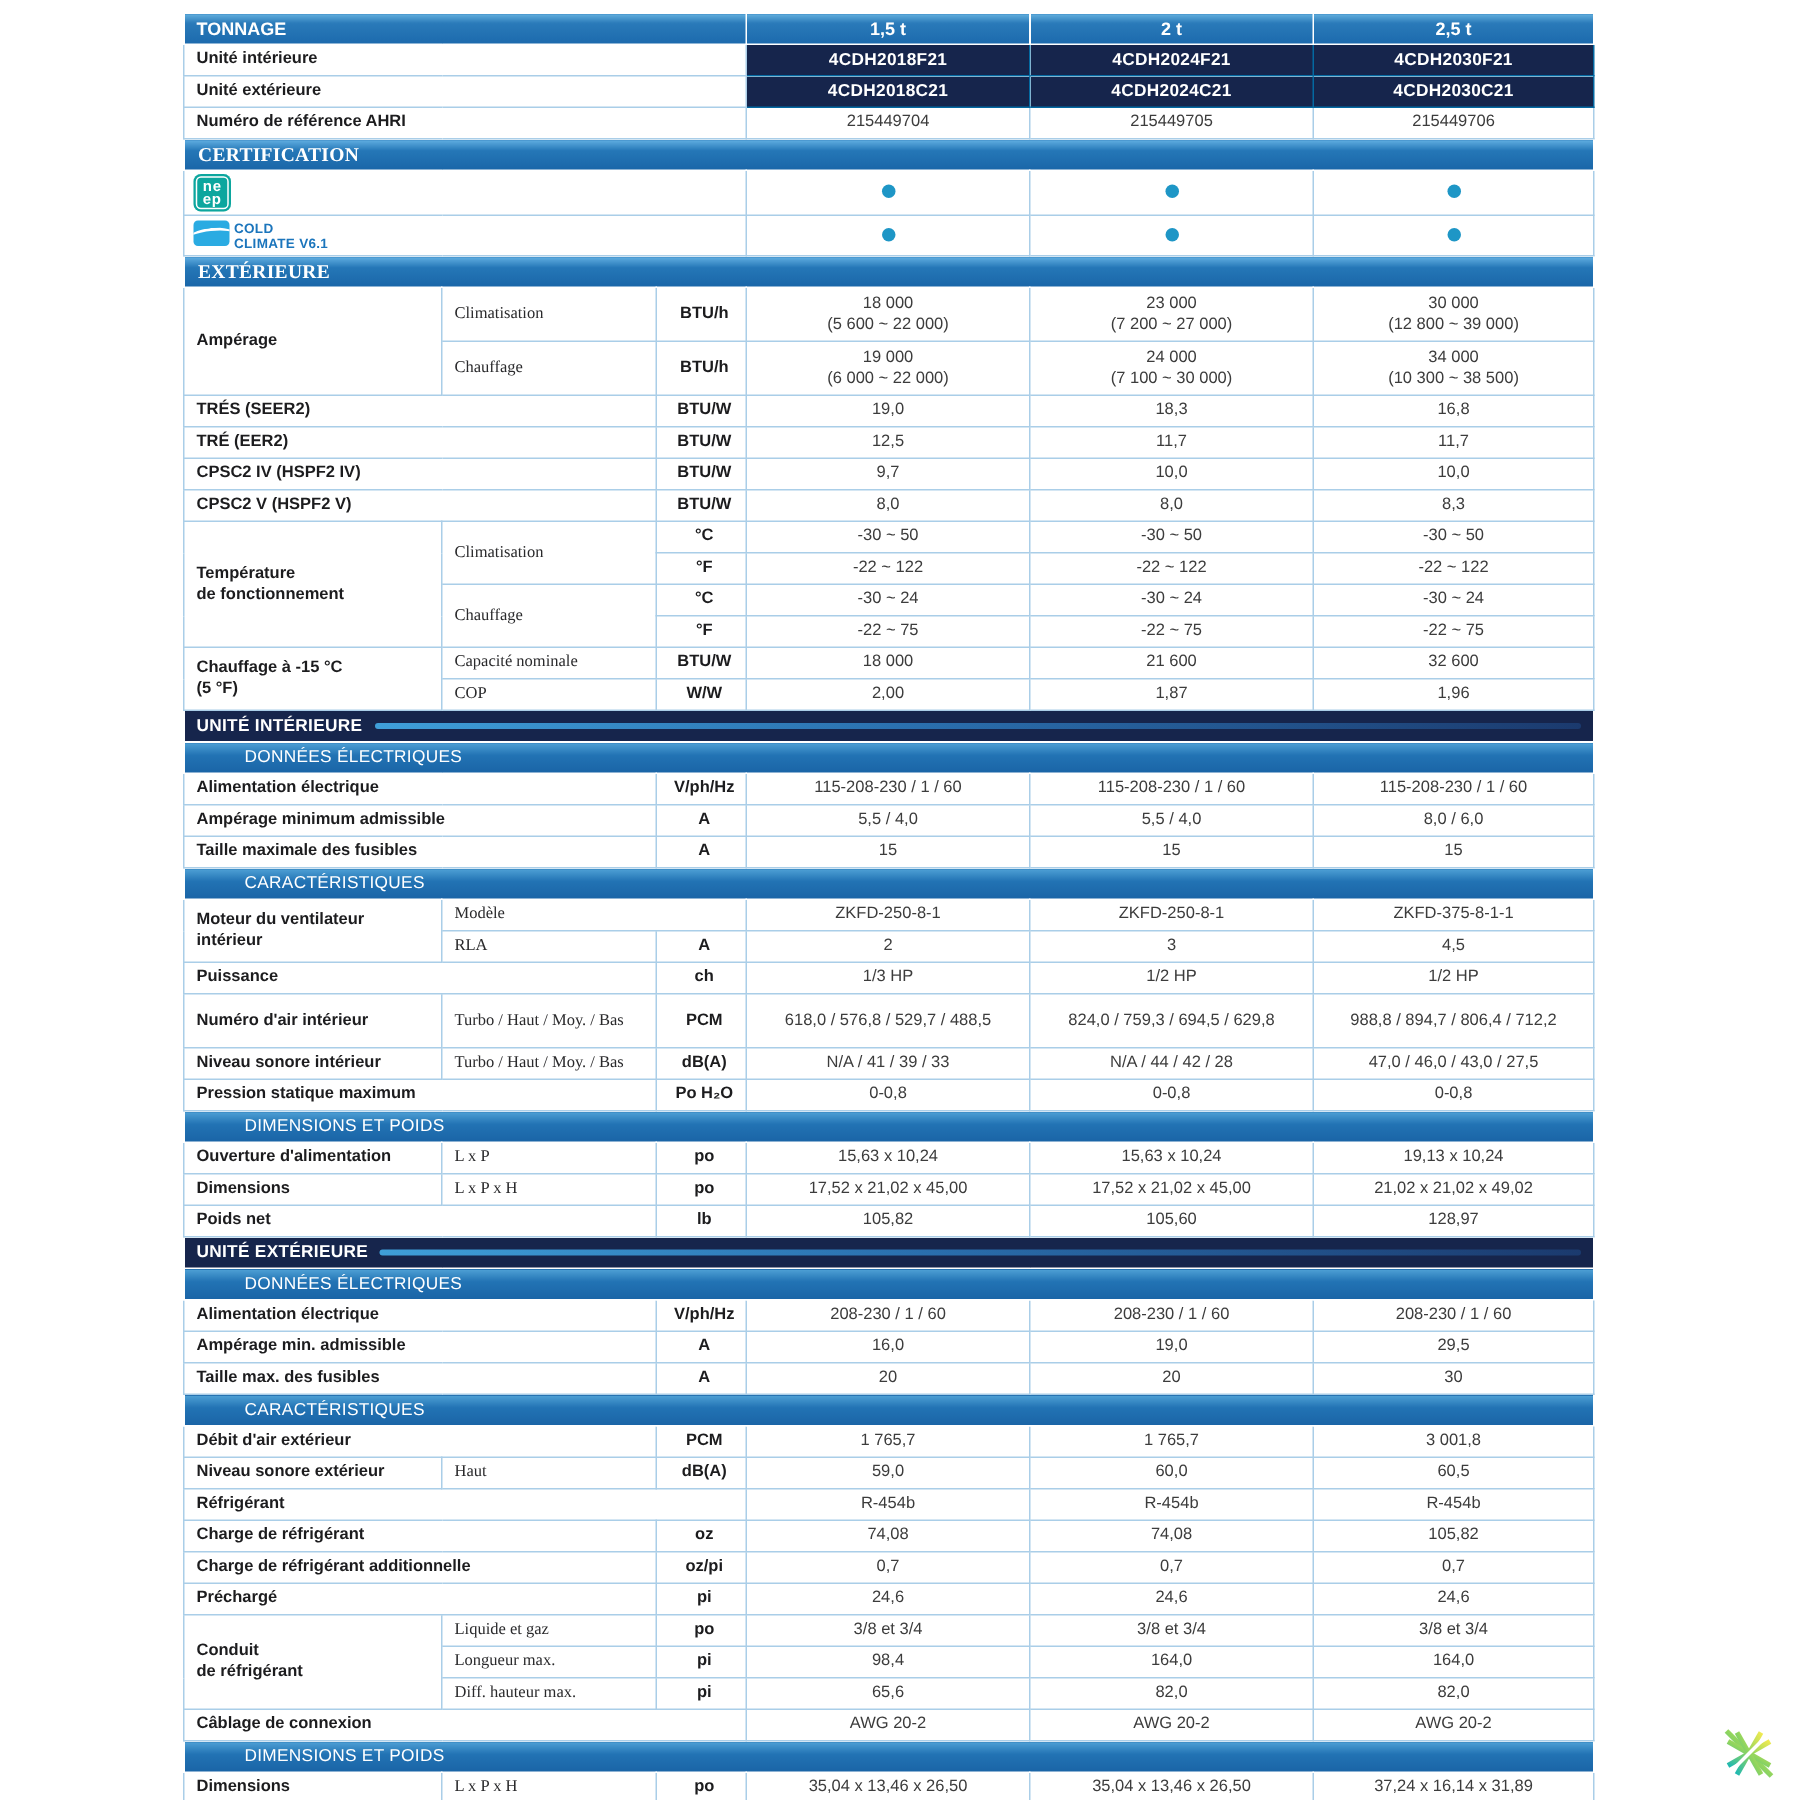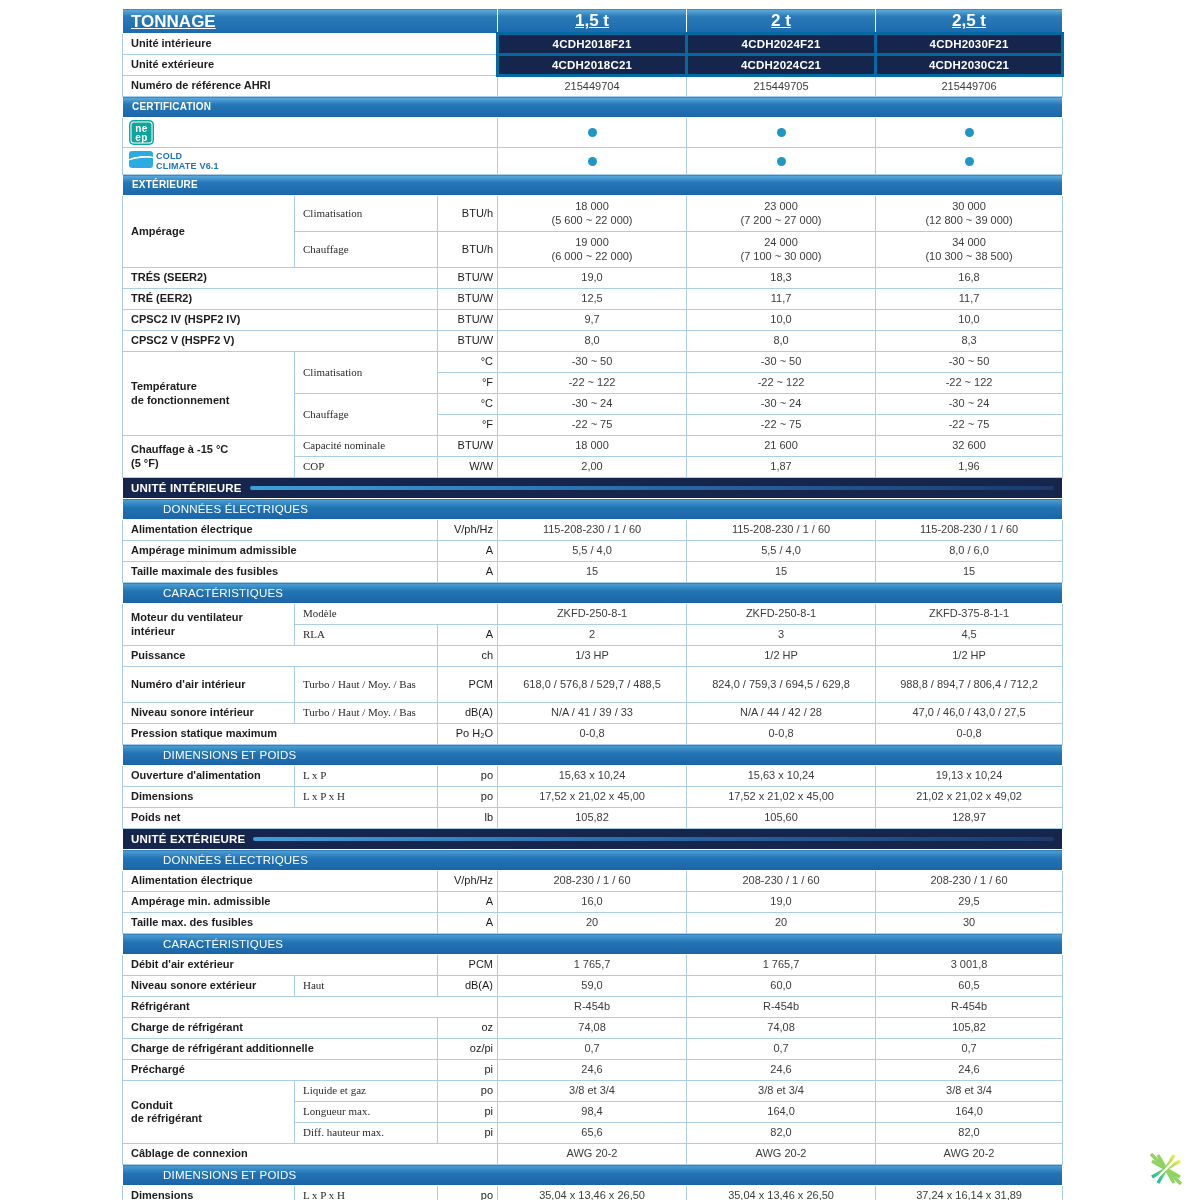"TONNAGE" td.bh { font-size: 17px -> 12px; text-decoration: underline -> none }
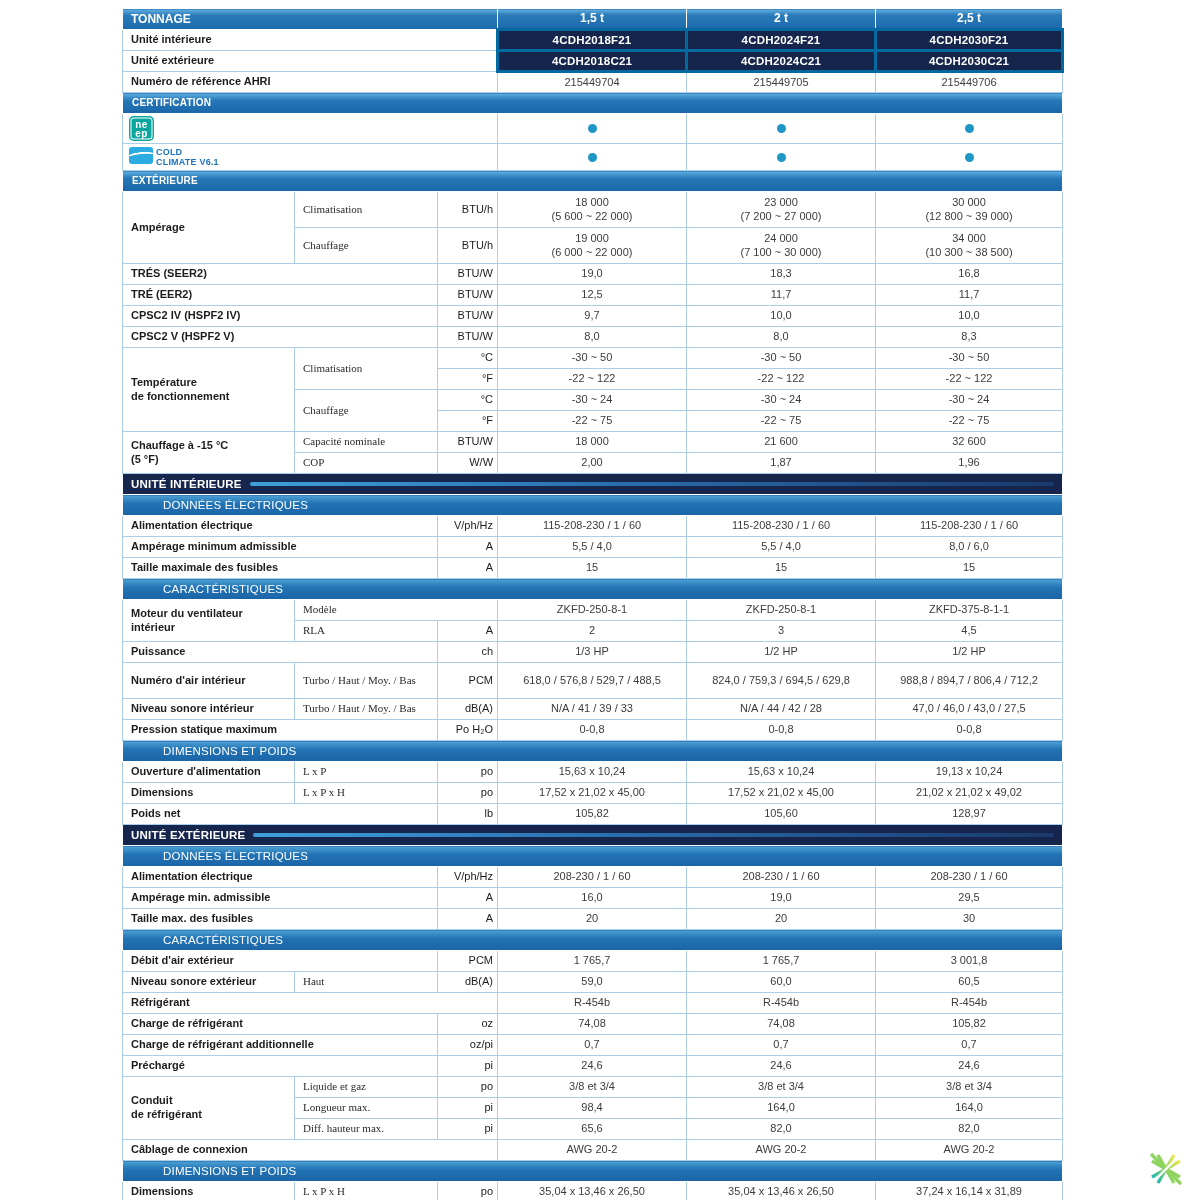"4CDH2018F21" td.model { border: 3px solid #0369a1 -> 1px solid #0369a1 }
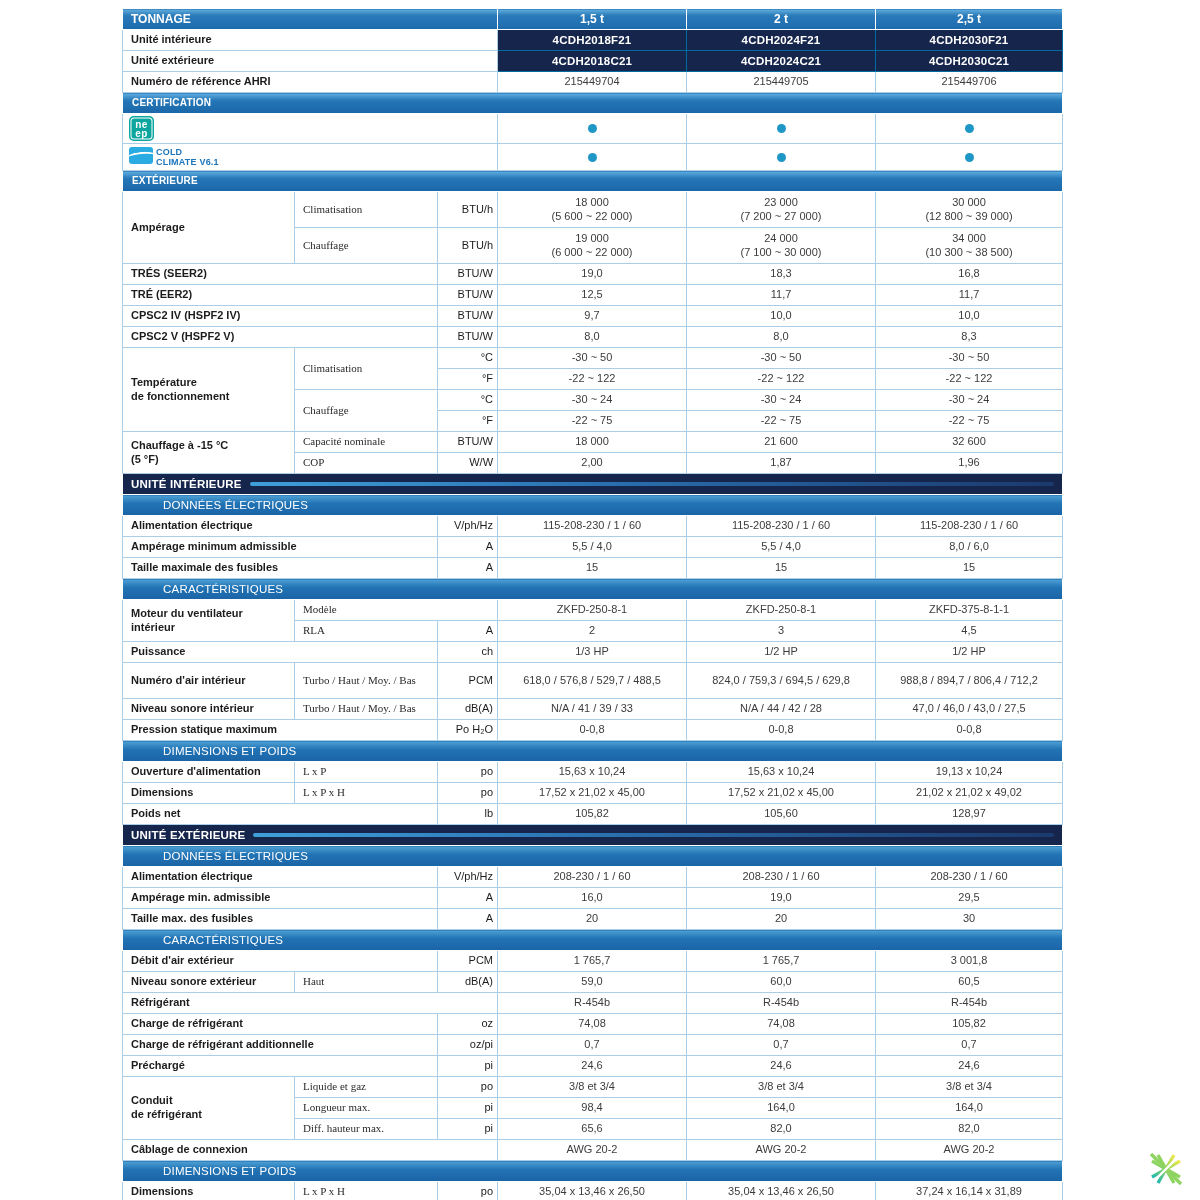"CERTIFICATION" td.band { font-family: none -> Liberation Serif, serif; font-size: 10px -> 13px }
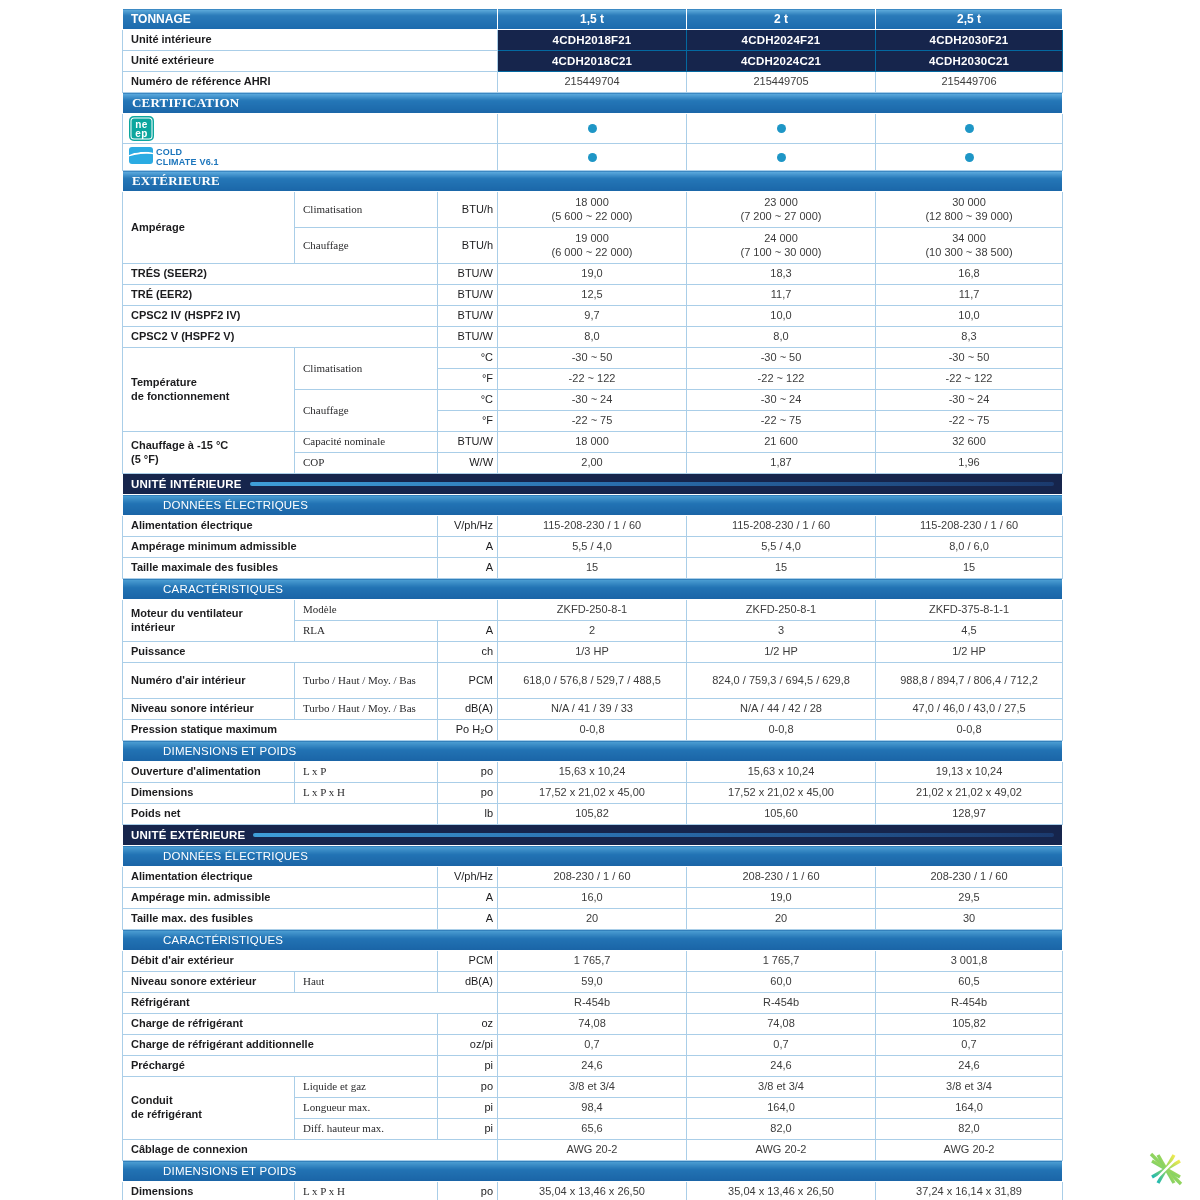"BTU/h" td.unit { font-weight: normal -> bold; text-align: right -> center }
